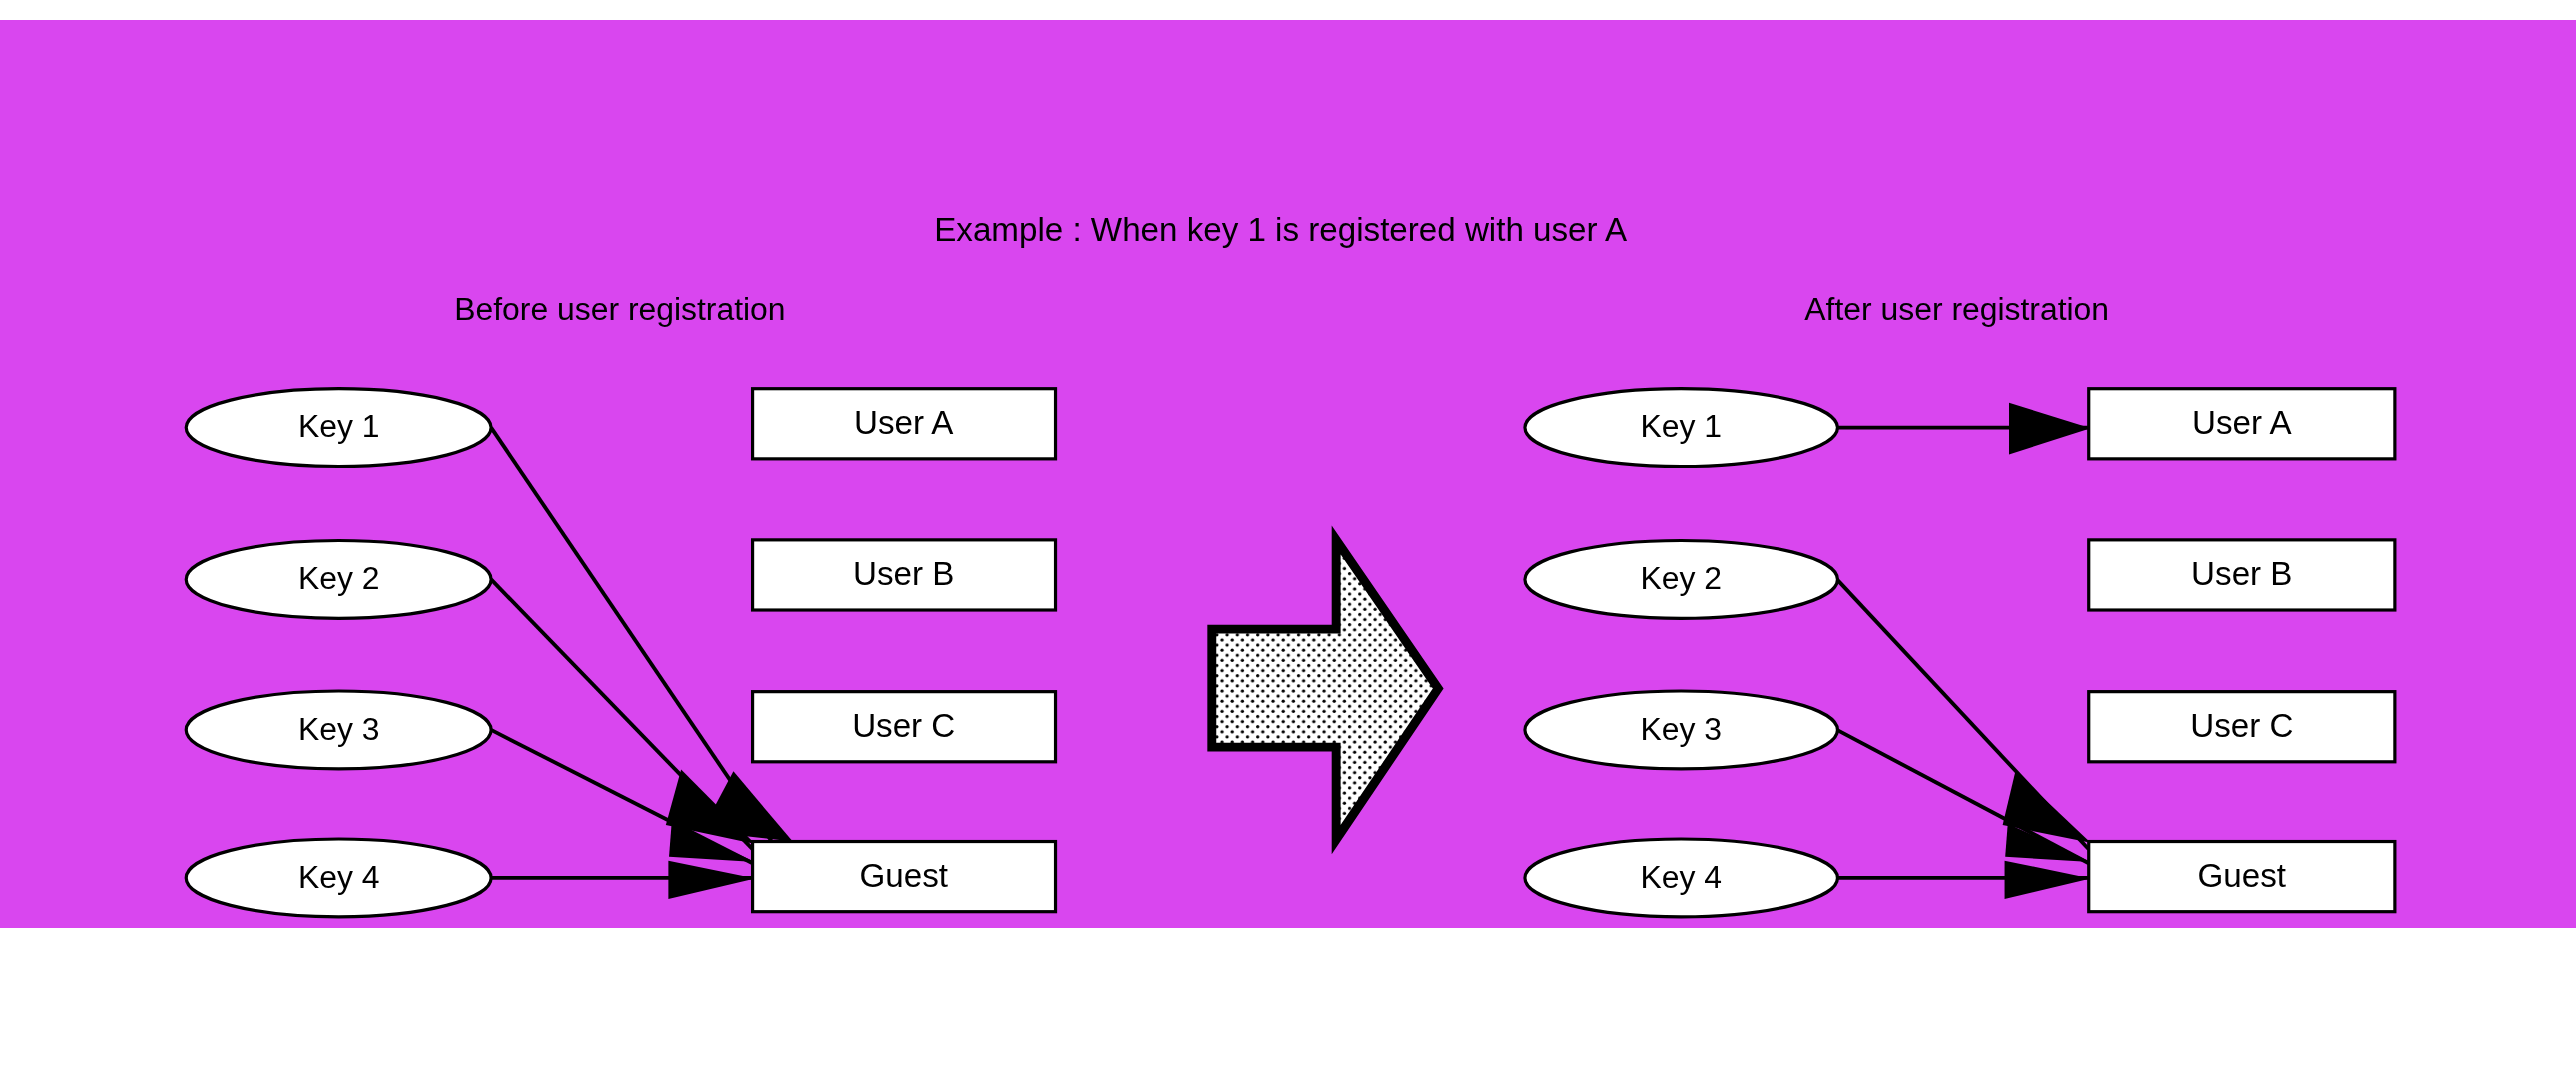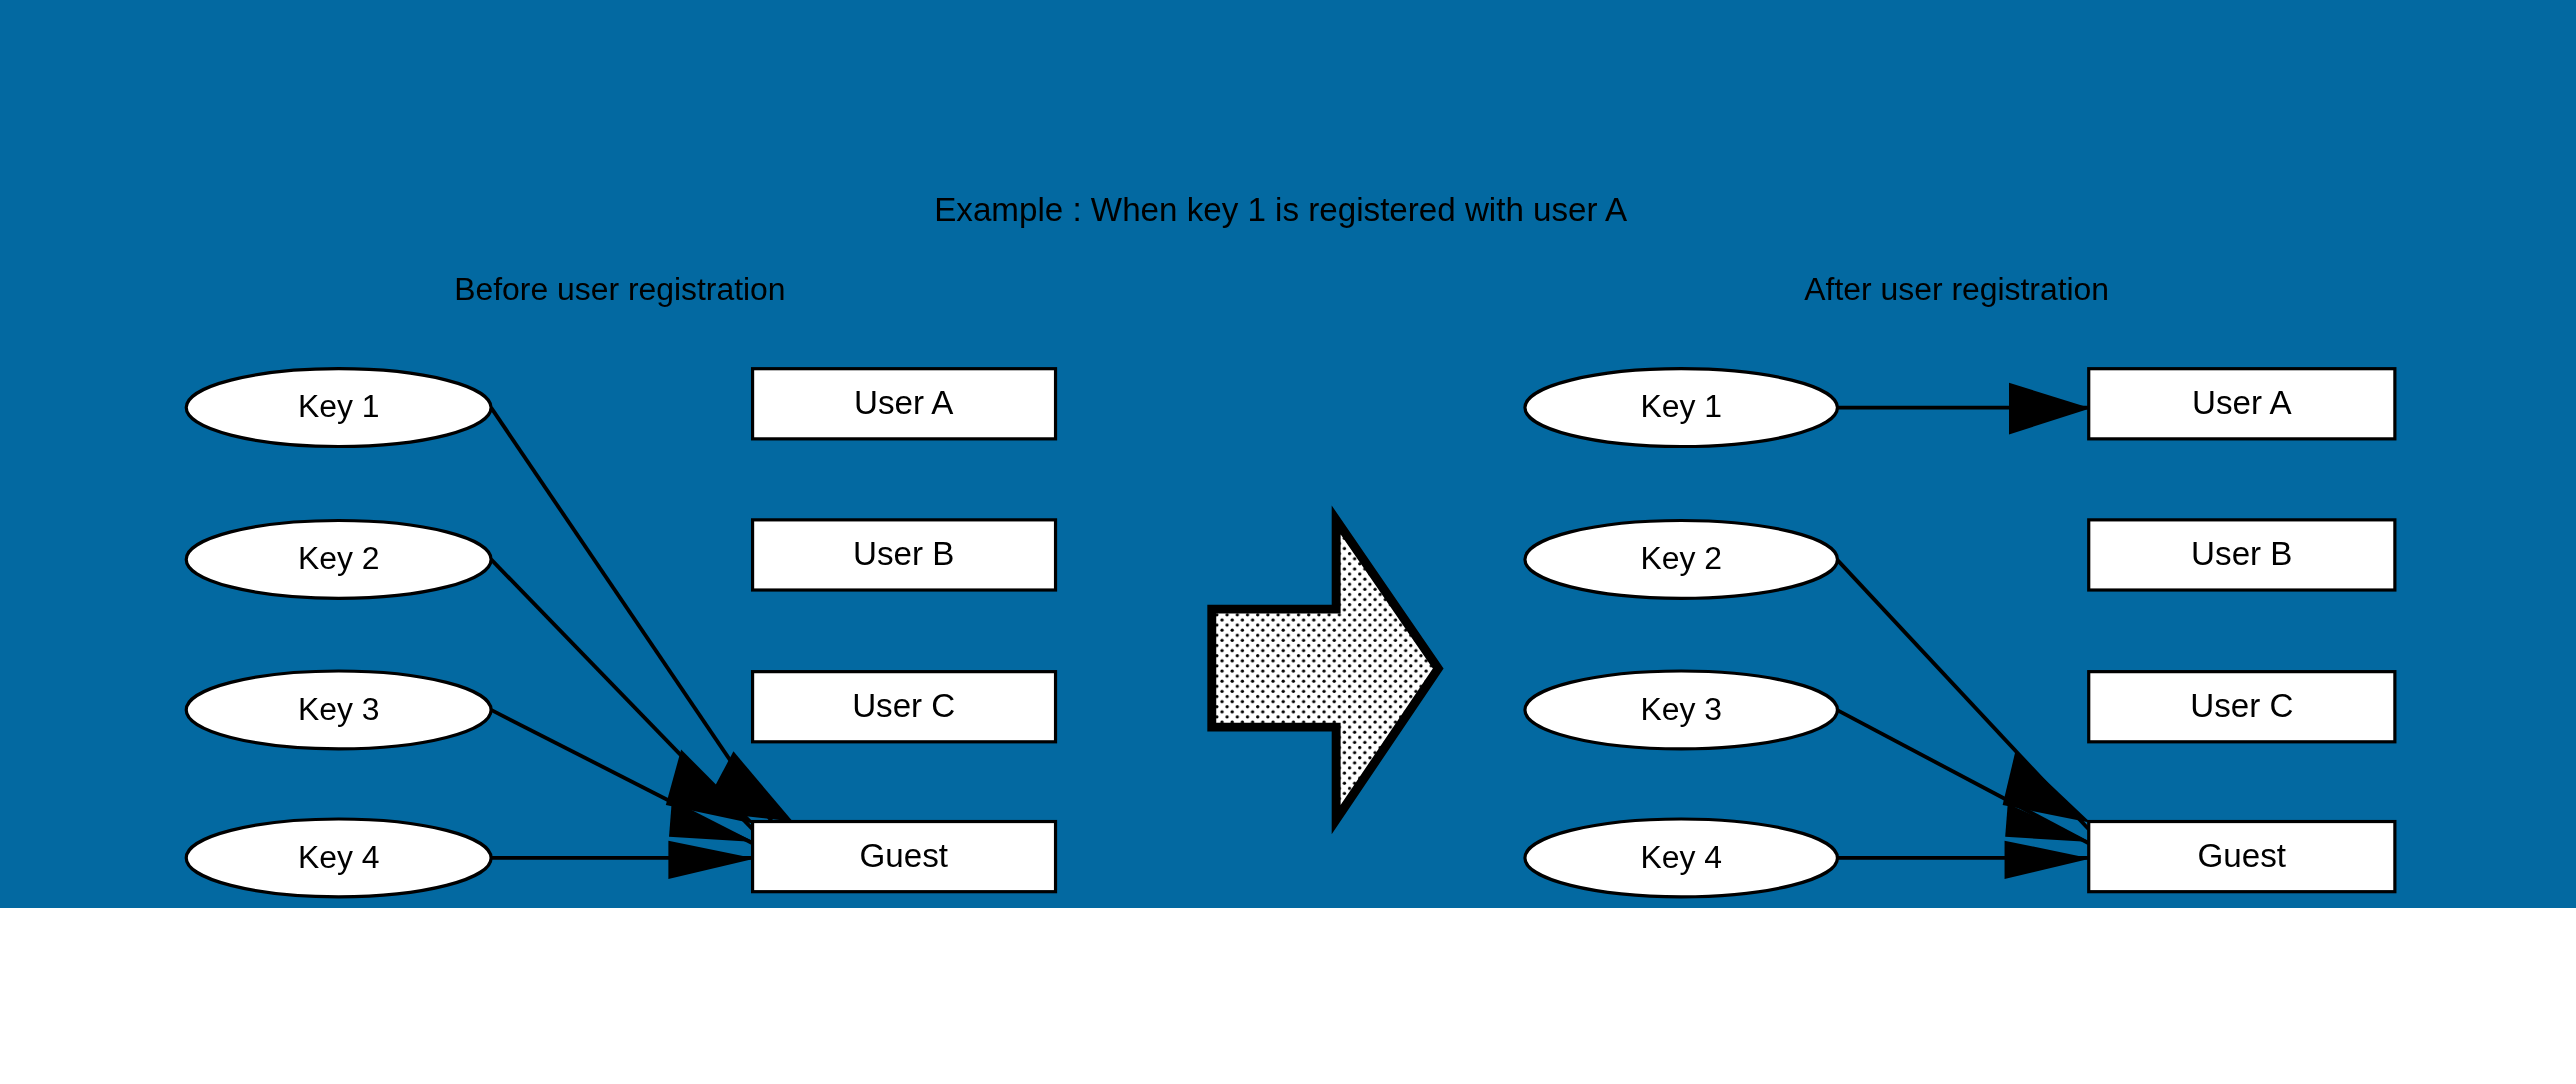"Example : When key 1" #stage { background: #0369a1 -> #d946ef; margin-top: none -> 20px }
